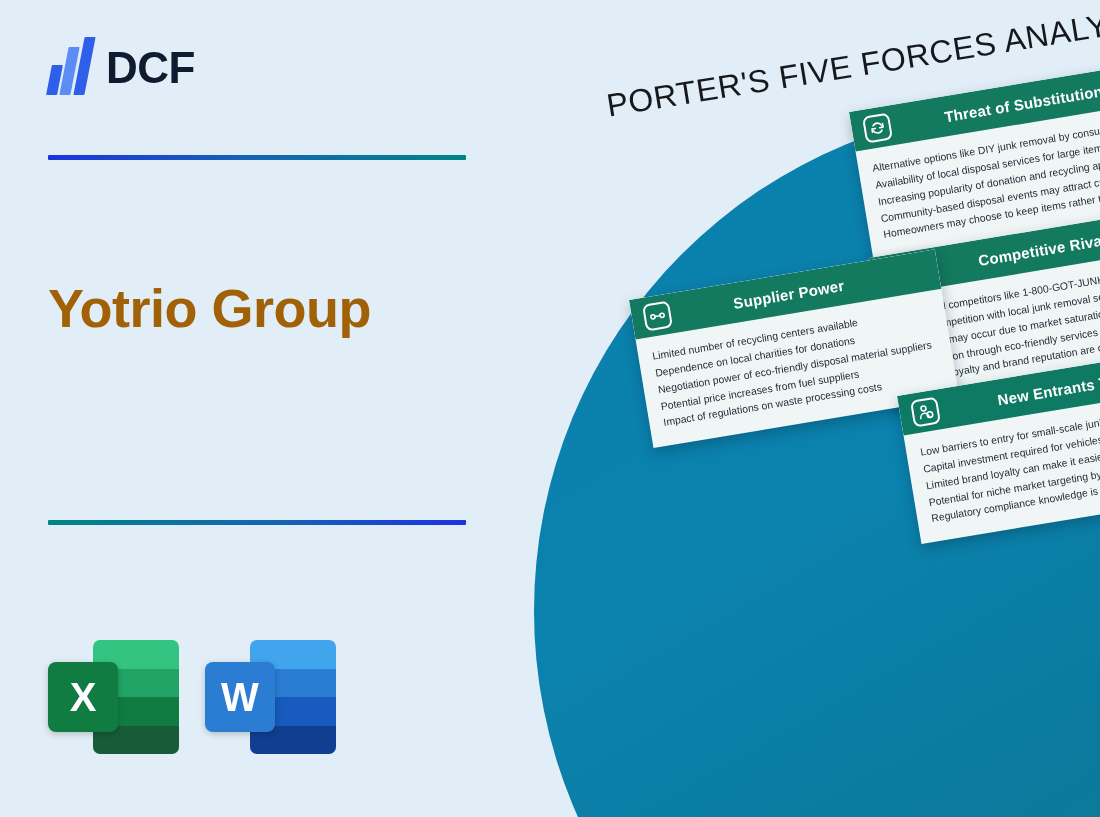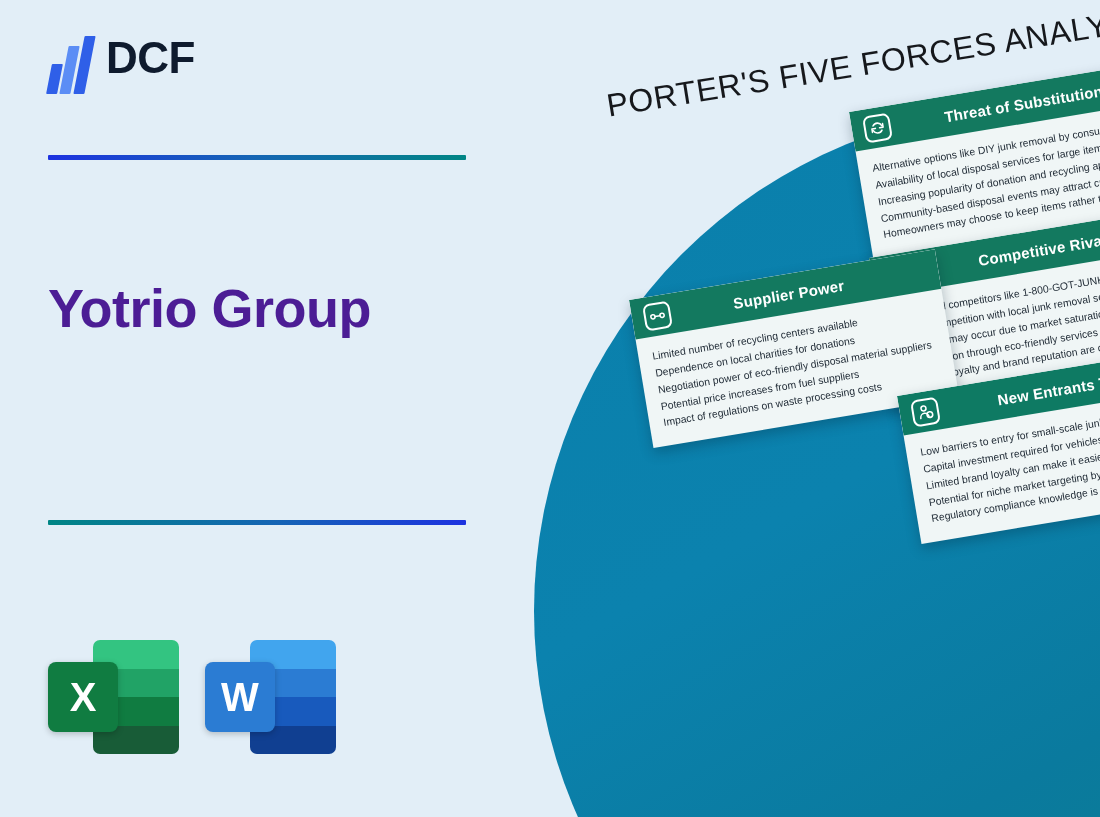"DCF" .brand { align-items: flex-start -> center }
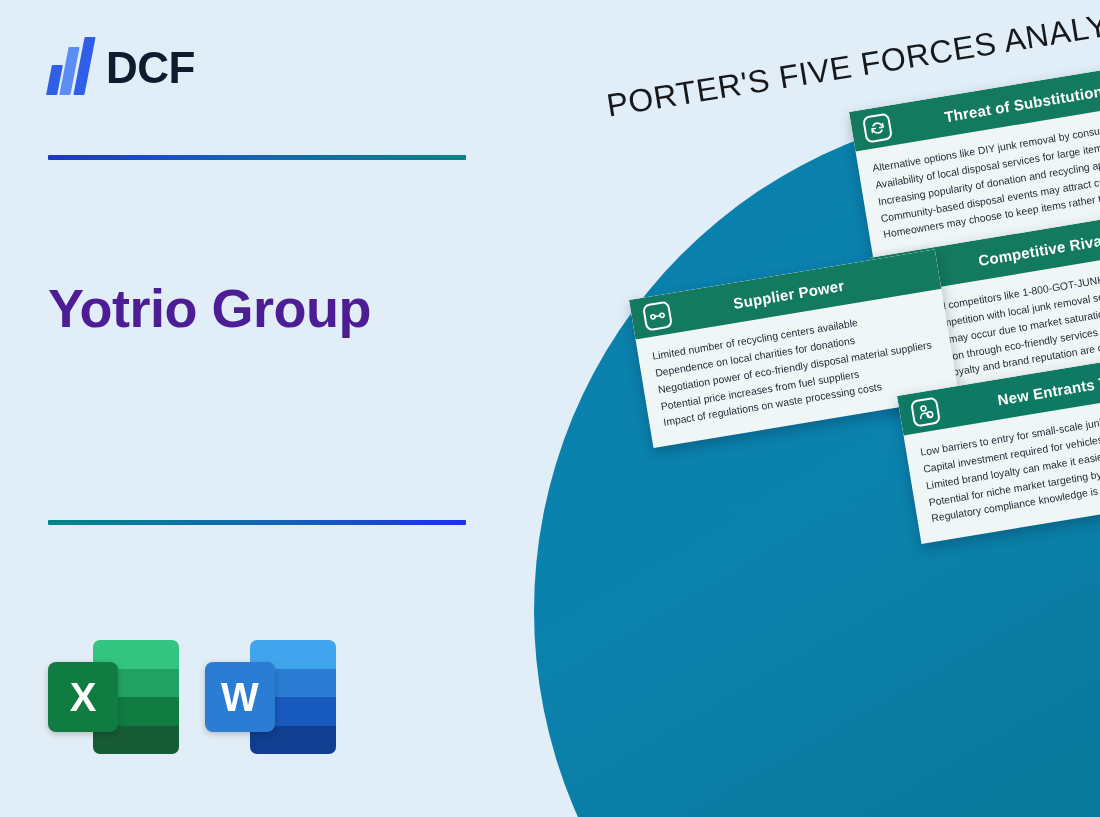"Yotrio Group" .title-line { color: #4c1d95 -> #a16207 }
